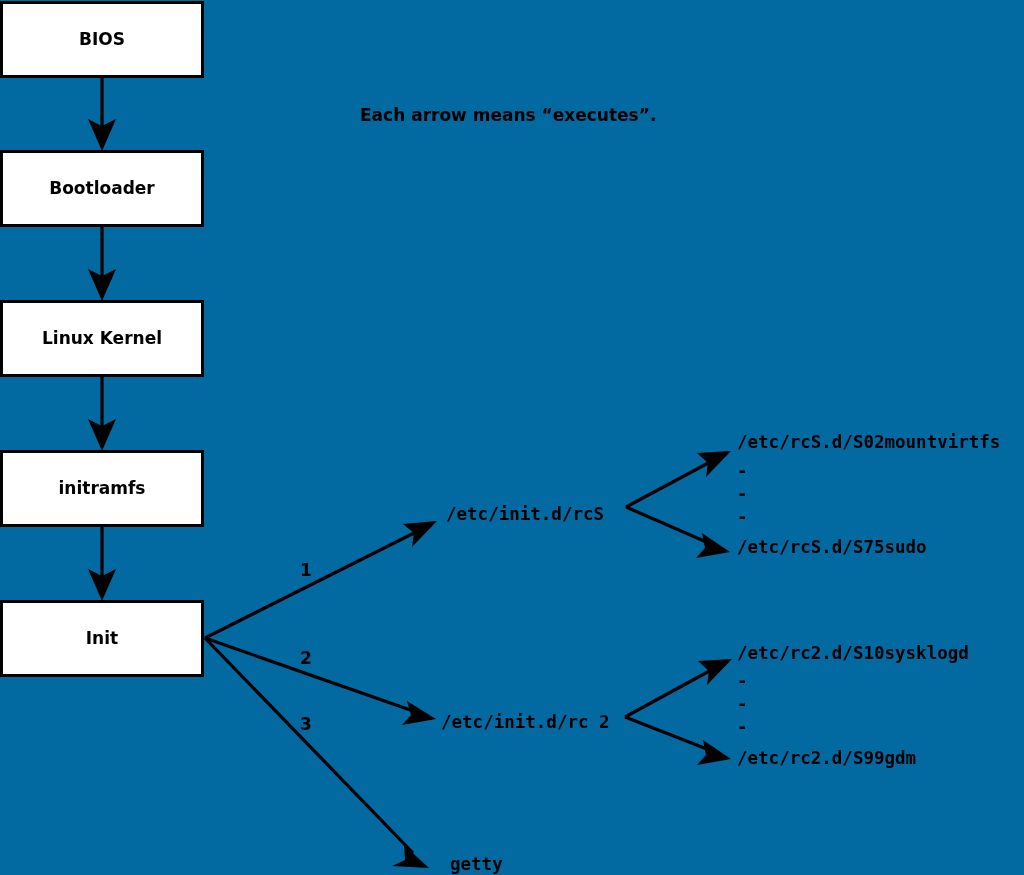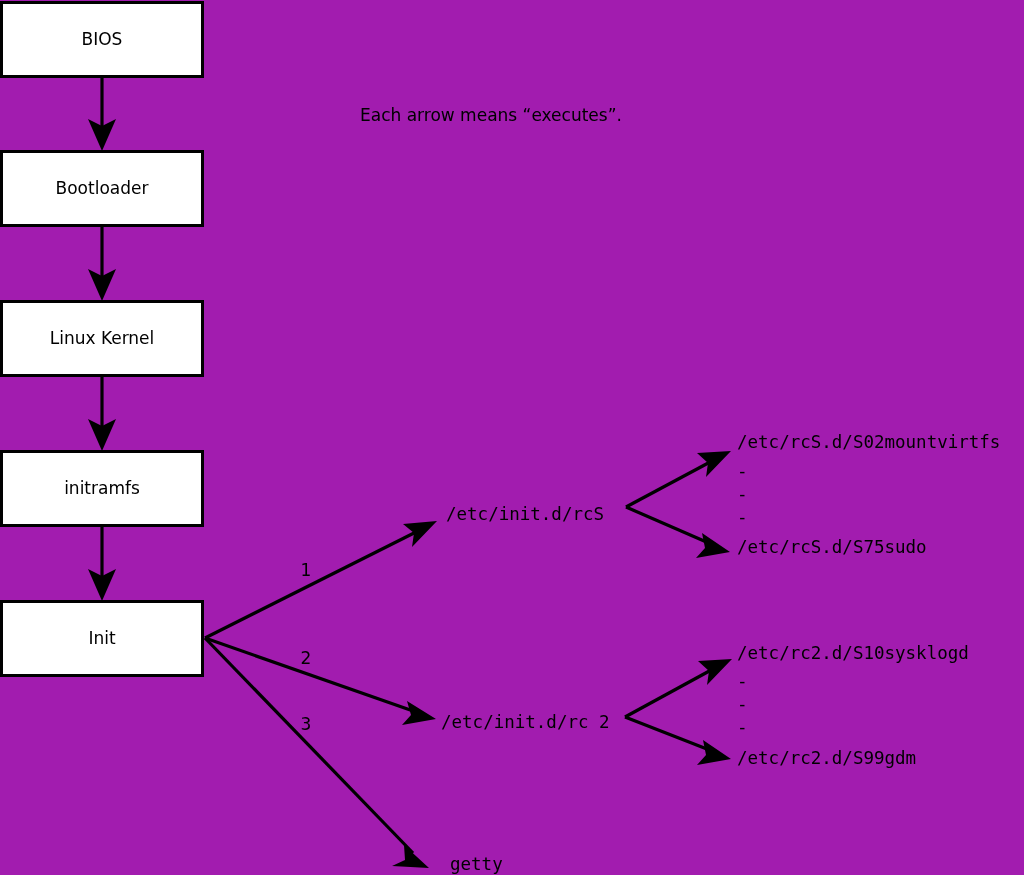"BIOS" #canvas { background: #a21caf -> #0369a1; font-weight: none -> bold }
